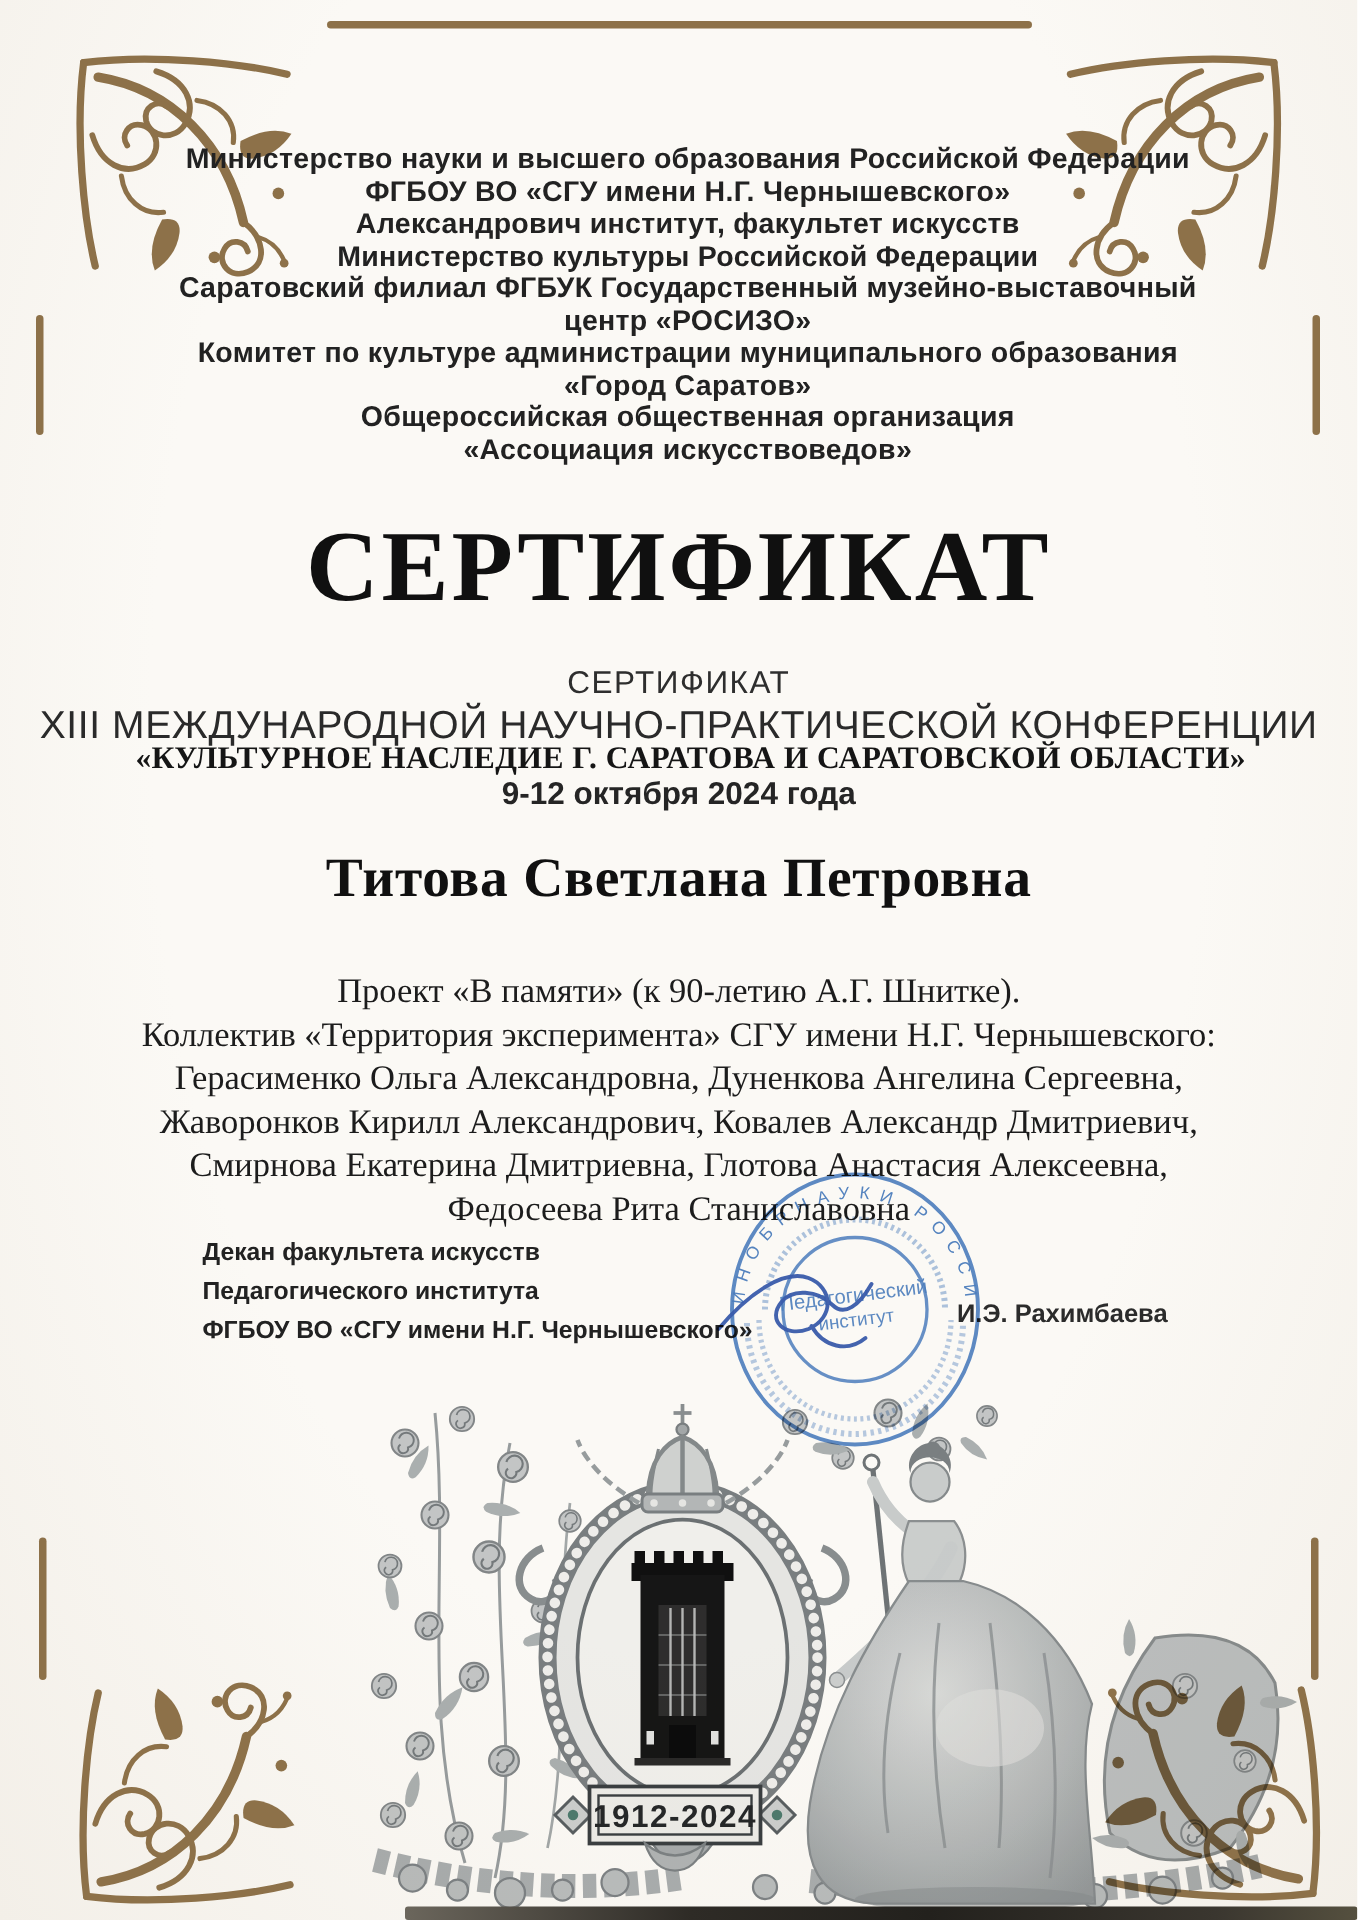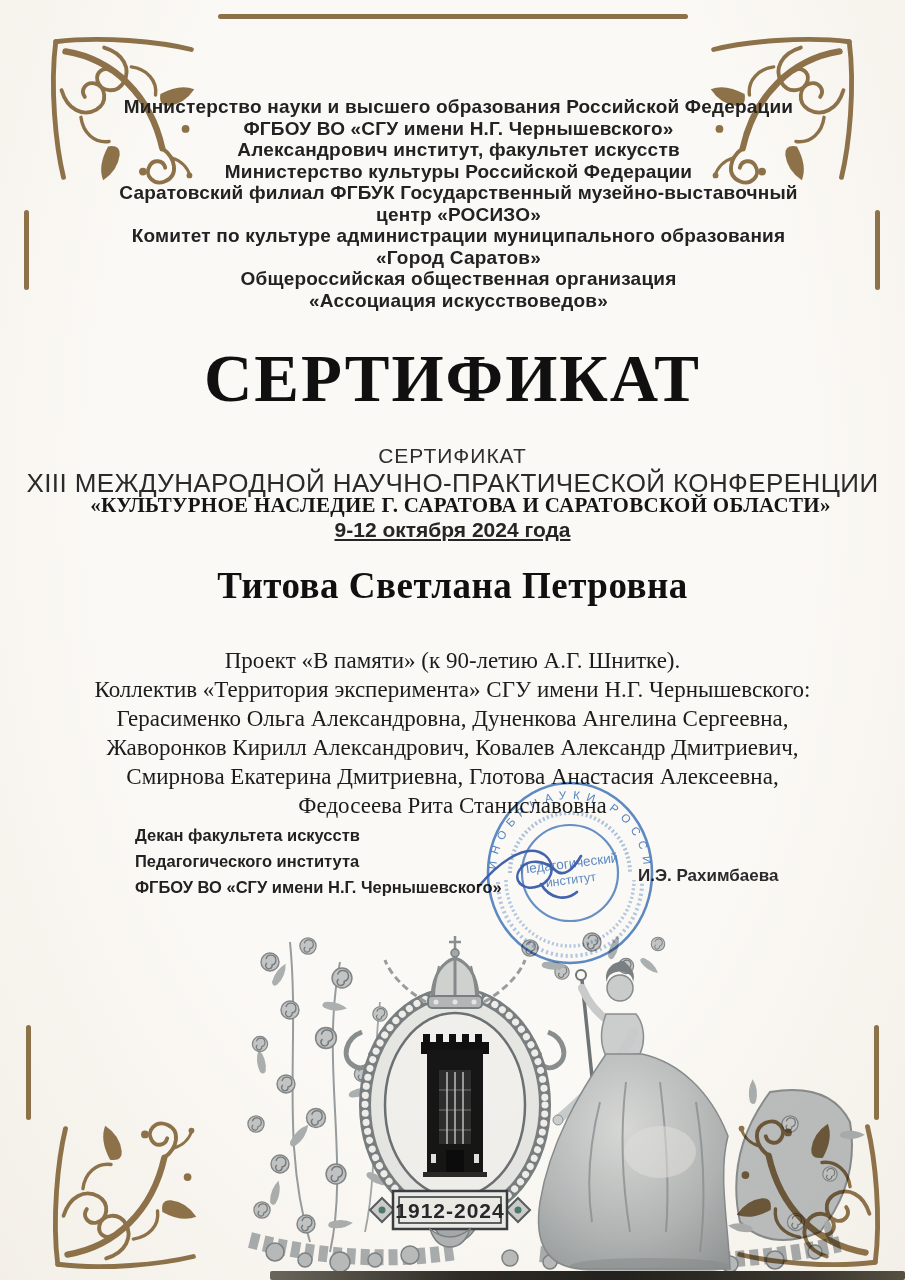"9-12 октября 2024 года" .dates { text-decoration: underline -> none }
